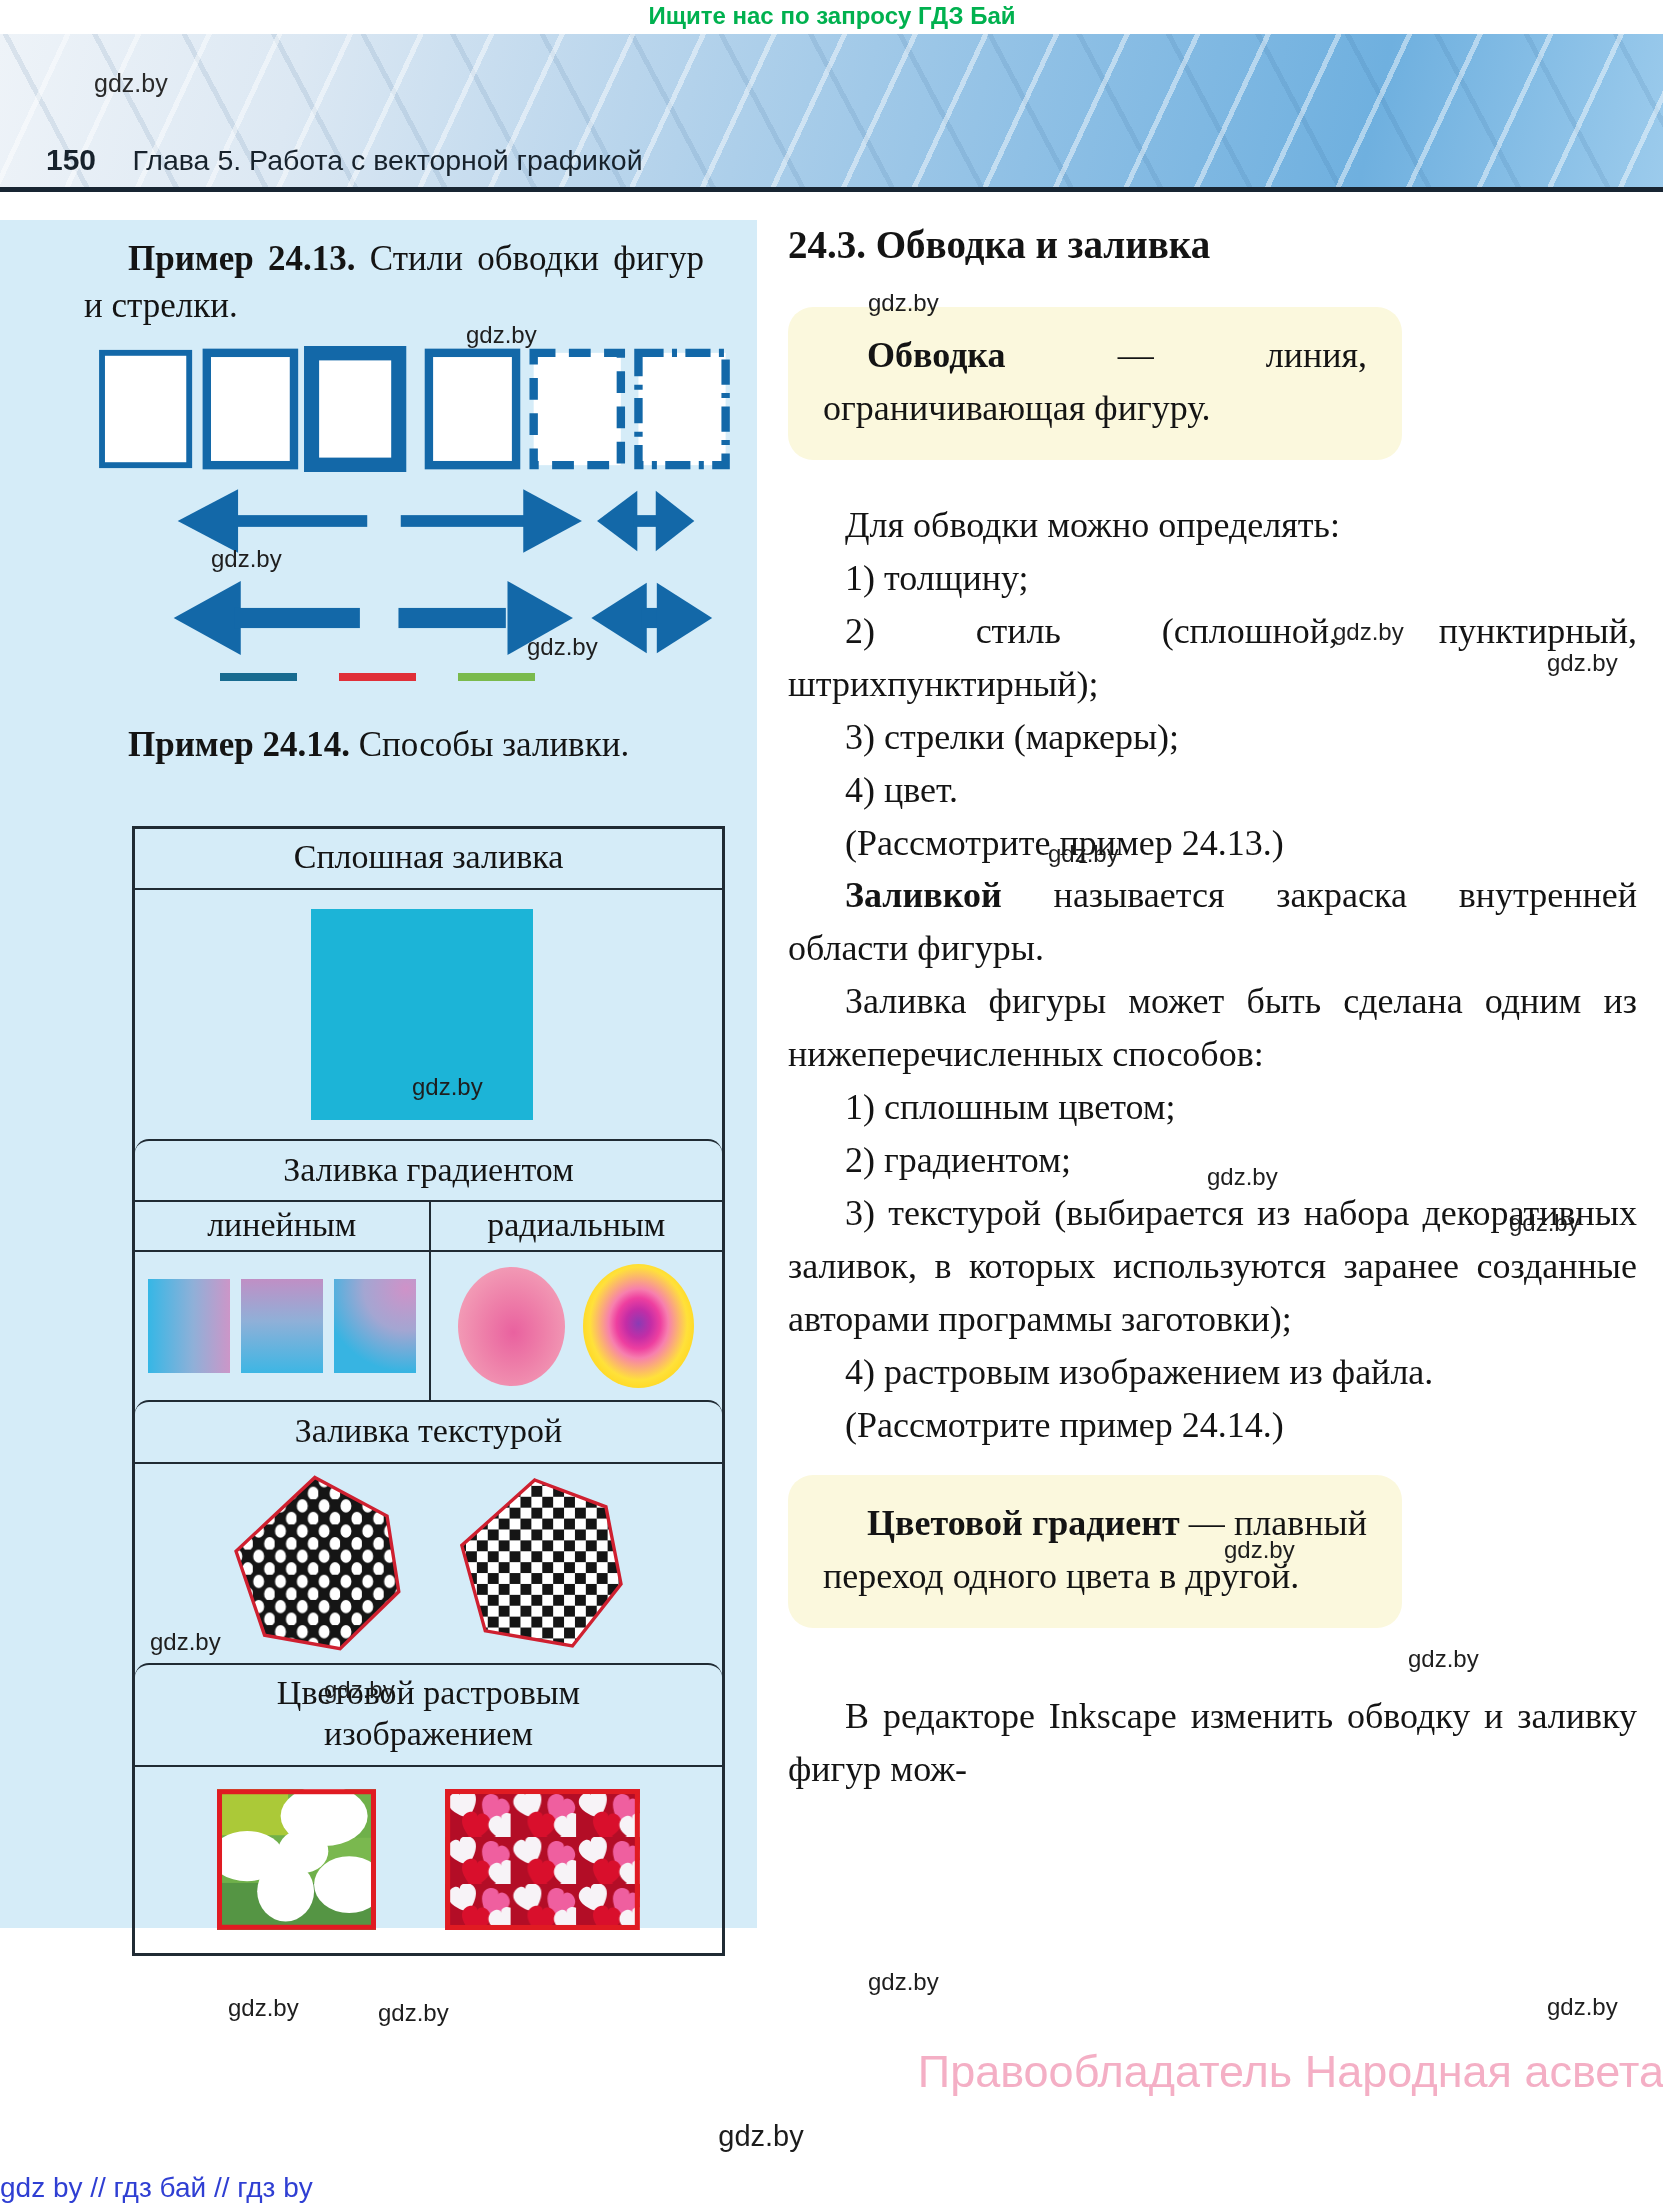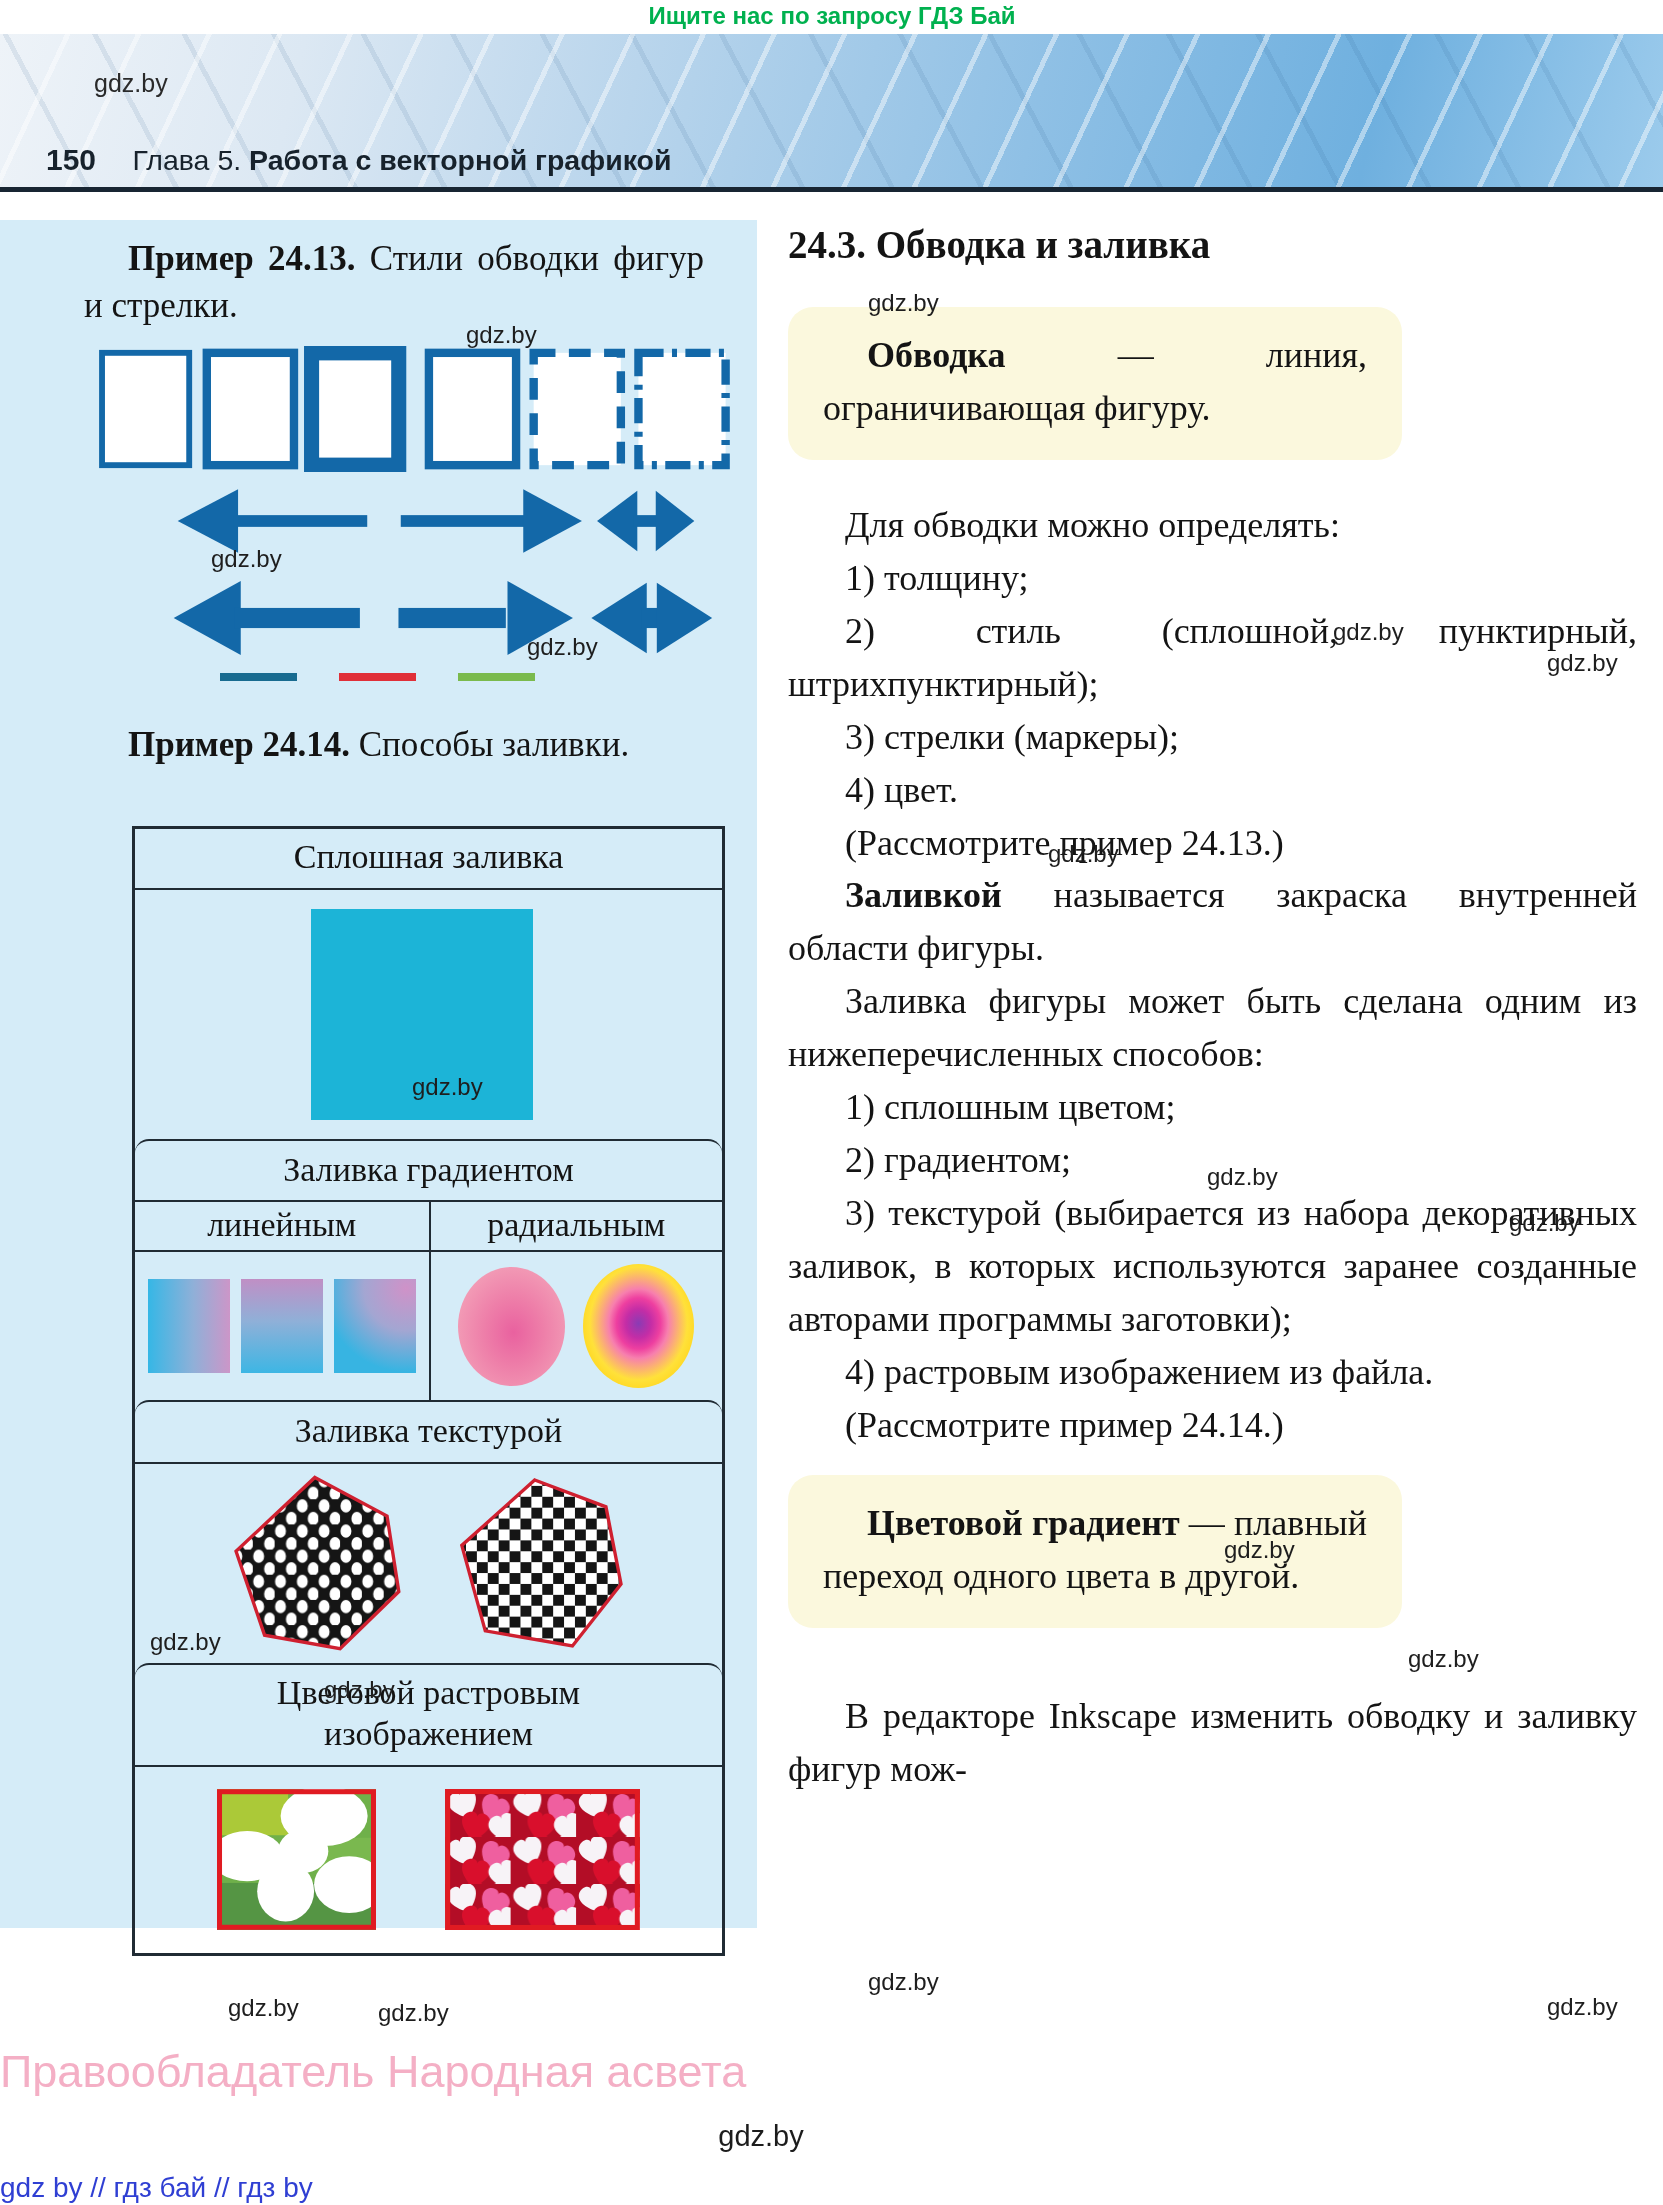"Работа с векторной графикой" .chapter-row .chapter-title { font-weight: 700 -> 400 }
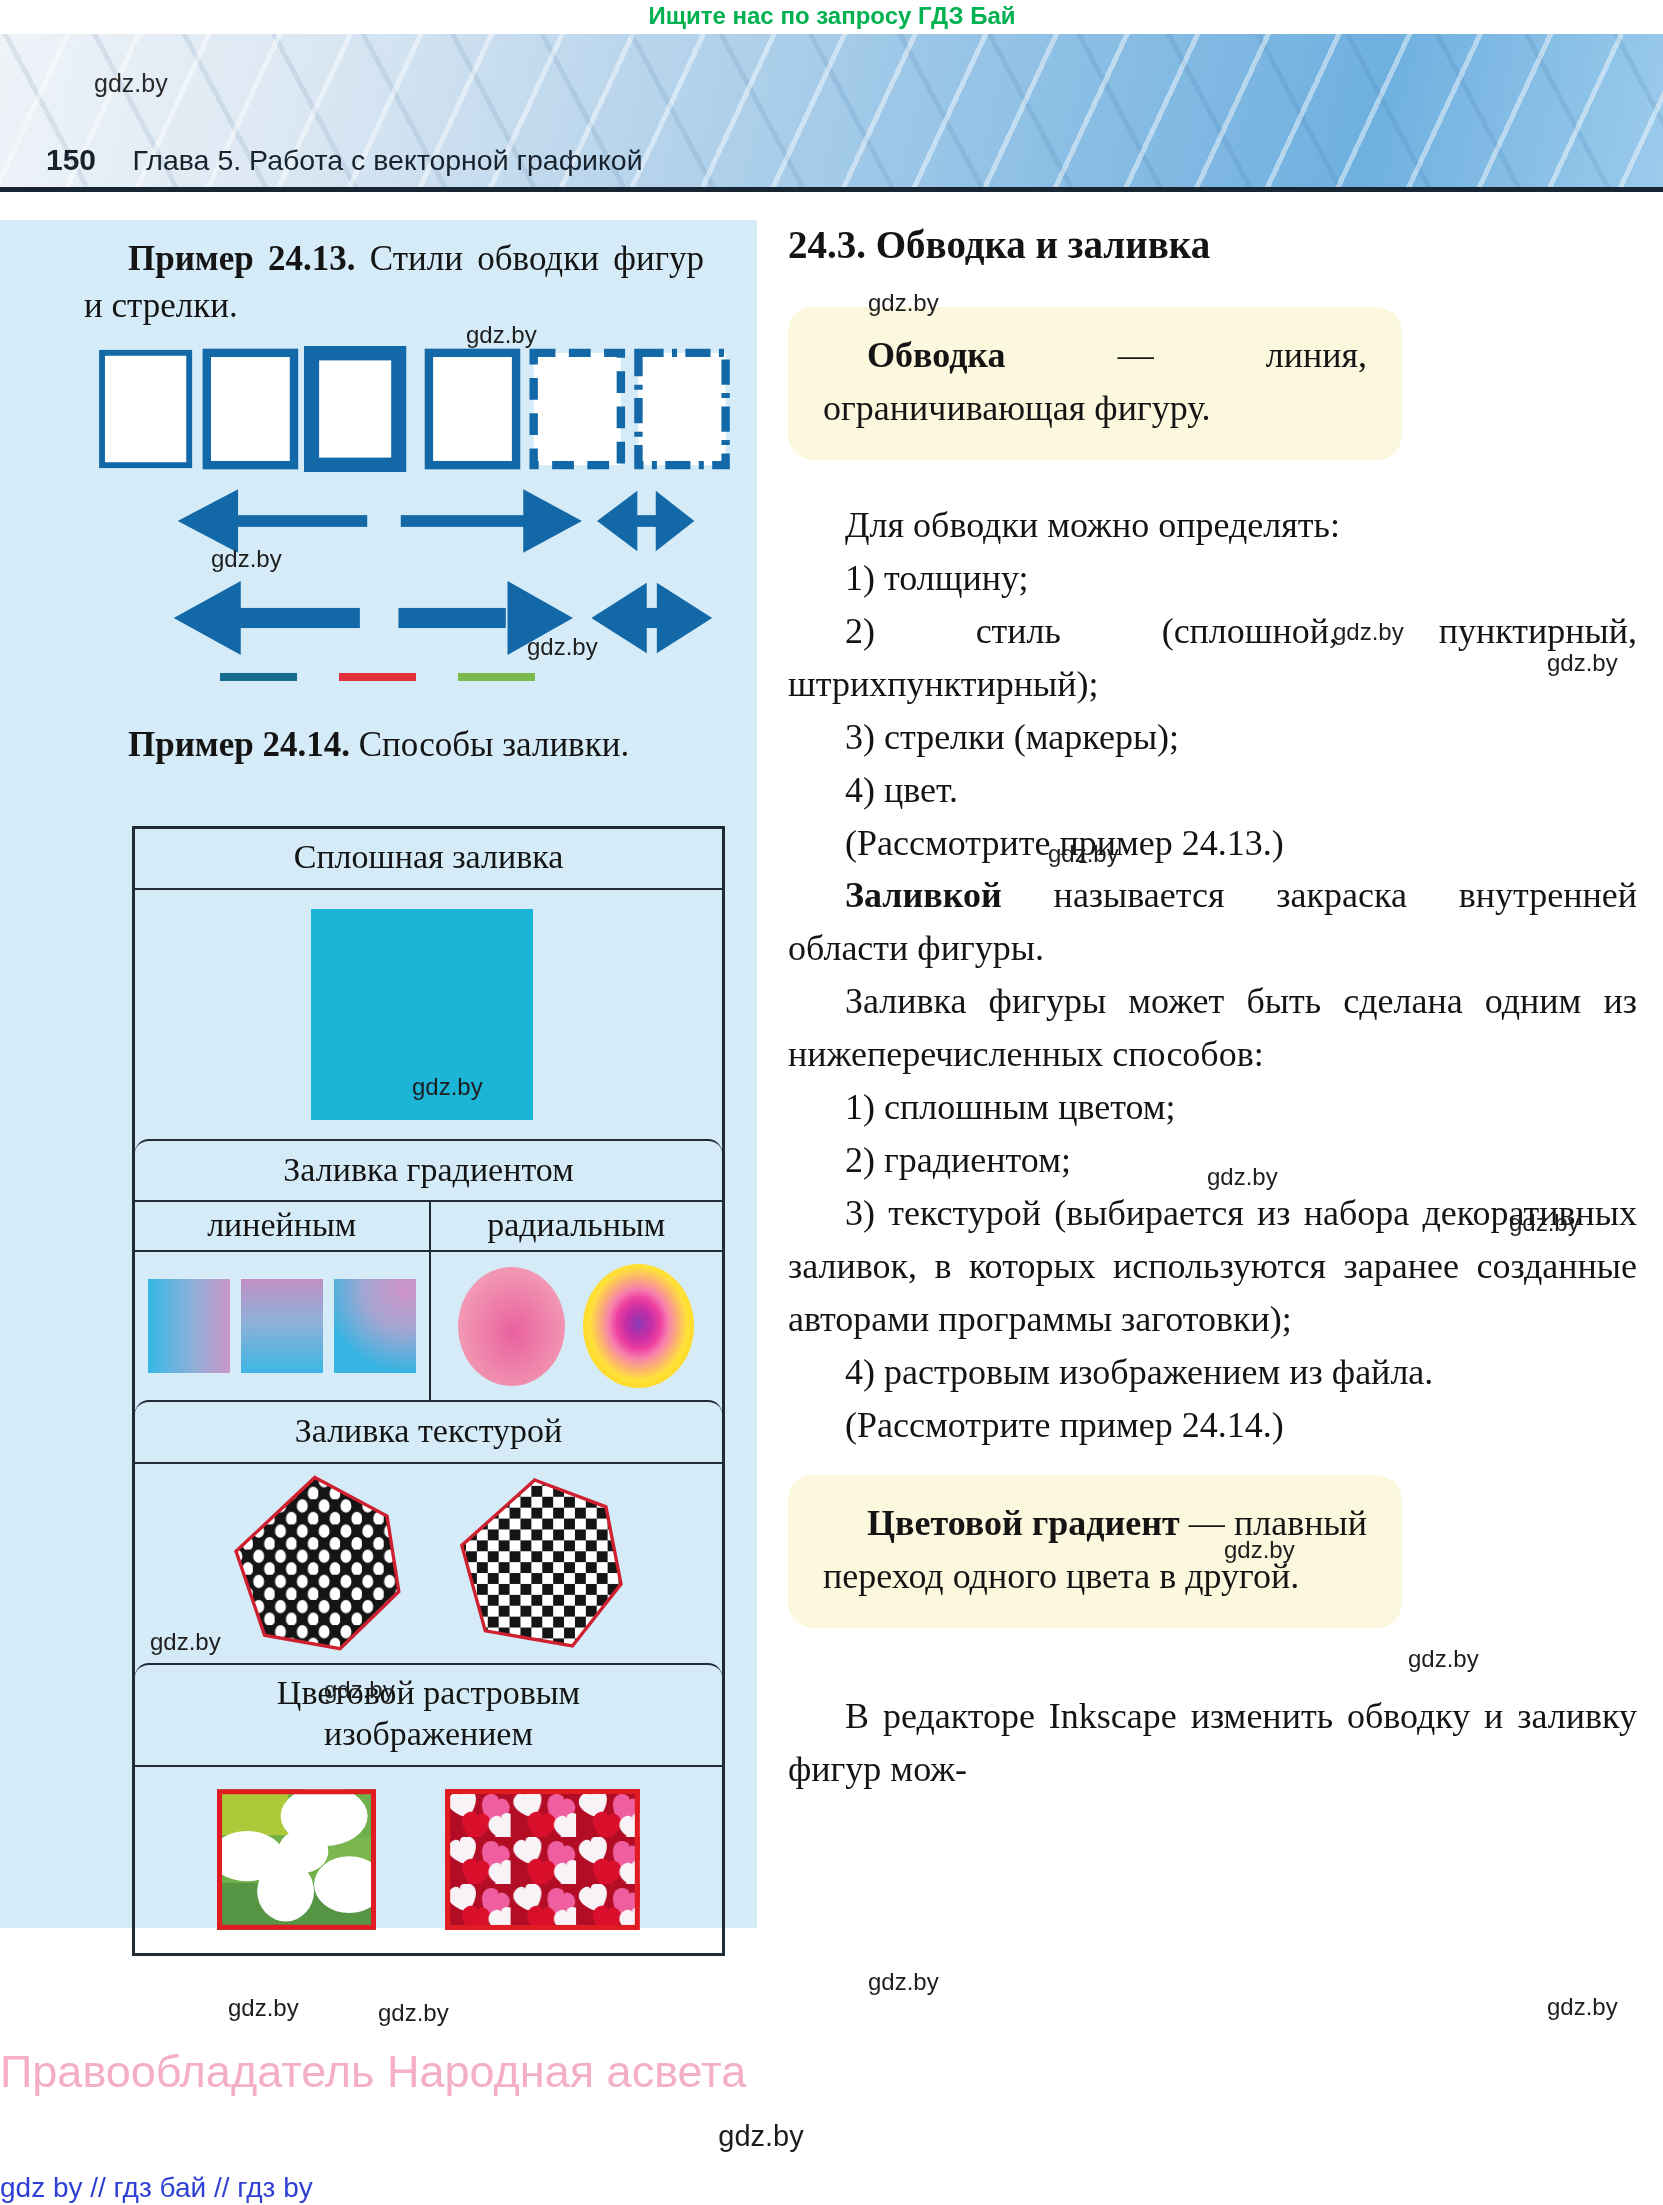"Правообладатель Народная асвета" .footer-pink { text-align: left -> right }
